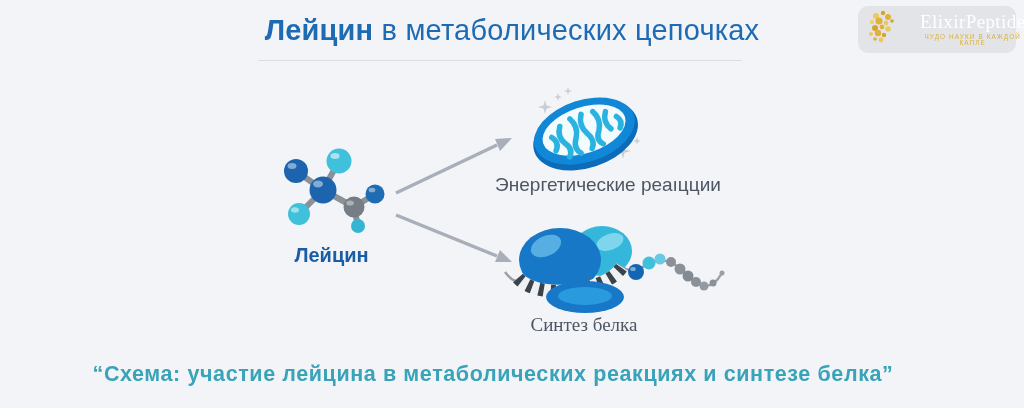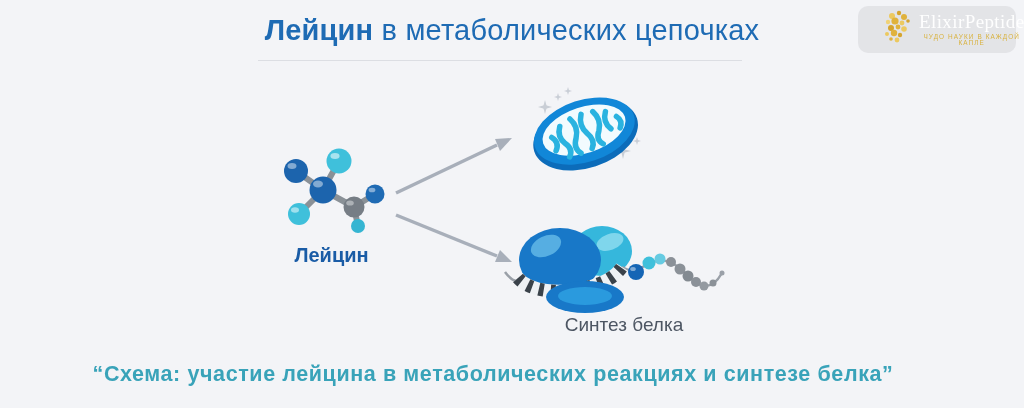"ElixirPeptide" .logo { gap: 7px -> 24px; padding: 0 24px -> 0 8px }
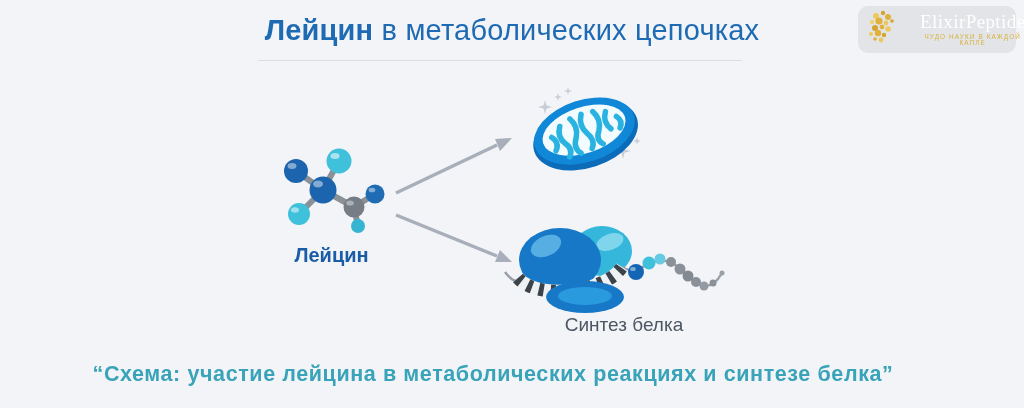"Энергетические реаıцции" div.lbl { html: none -> <div>Энергетические реаıцции</div> }
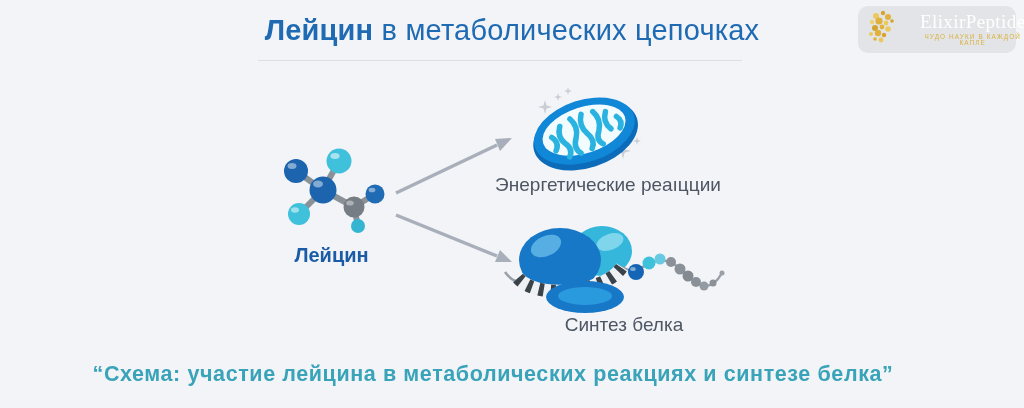"Синтез белка" .lbl-synthesis { font-family: none -> Liberation Serif, serif; left: 524px -> 484px }
